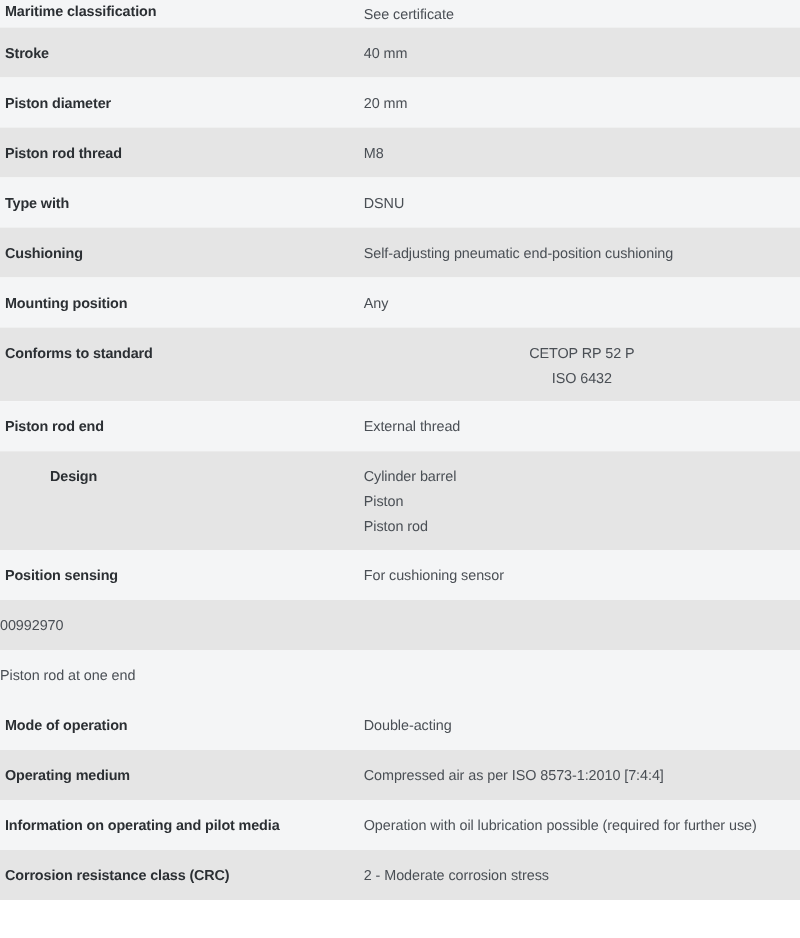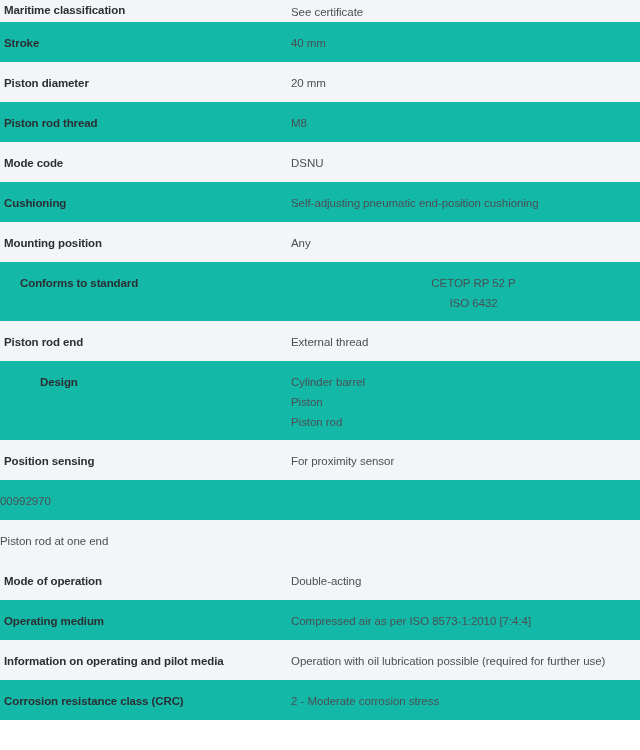"Stroke" .spec-row { background: #14b8a6 -> #e5e5e5 }
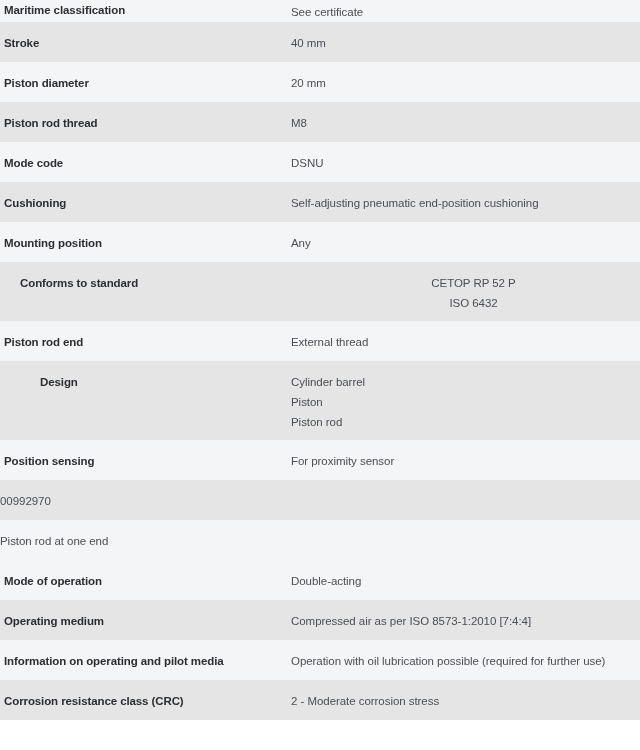"Mode code" div.spec-label { text: Mode code -> Type with }
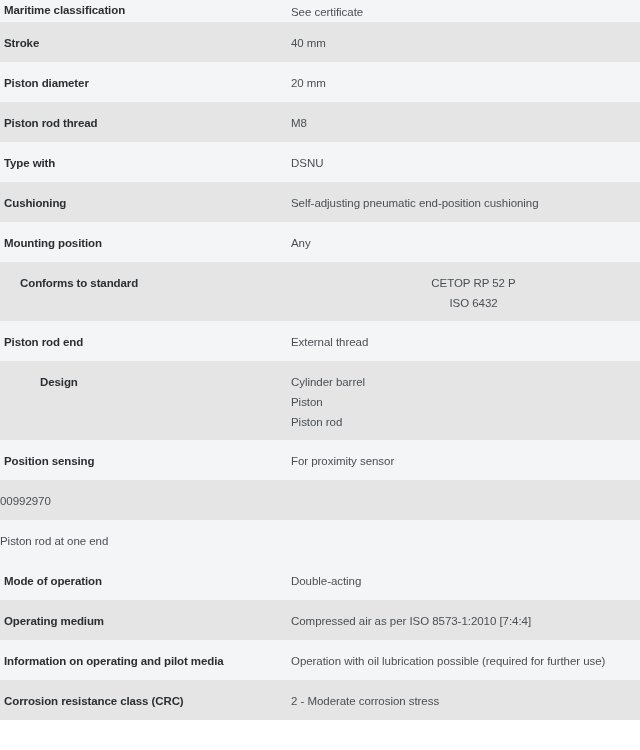"Conforms to standard" .spec-row.h59 { padding-left: 16px -> none }
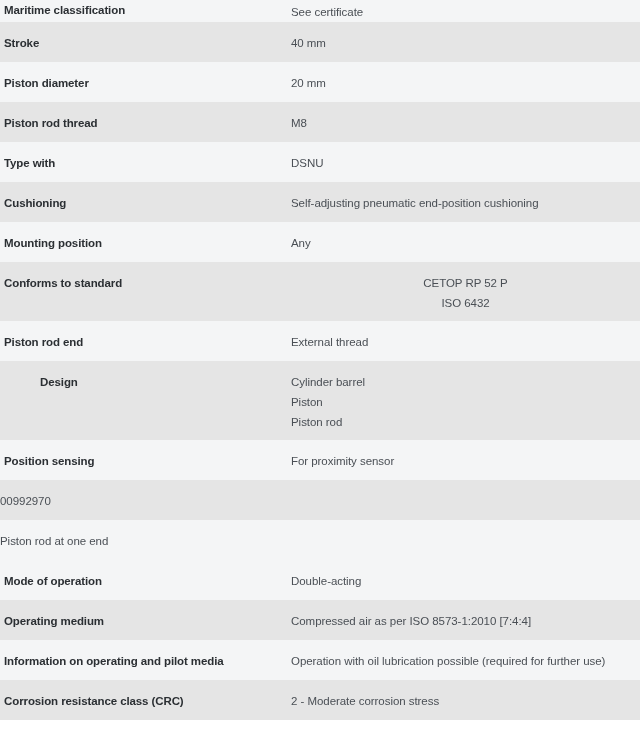"For proximity sensor" span.vline { text: proximity -> cushioning }
